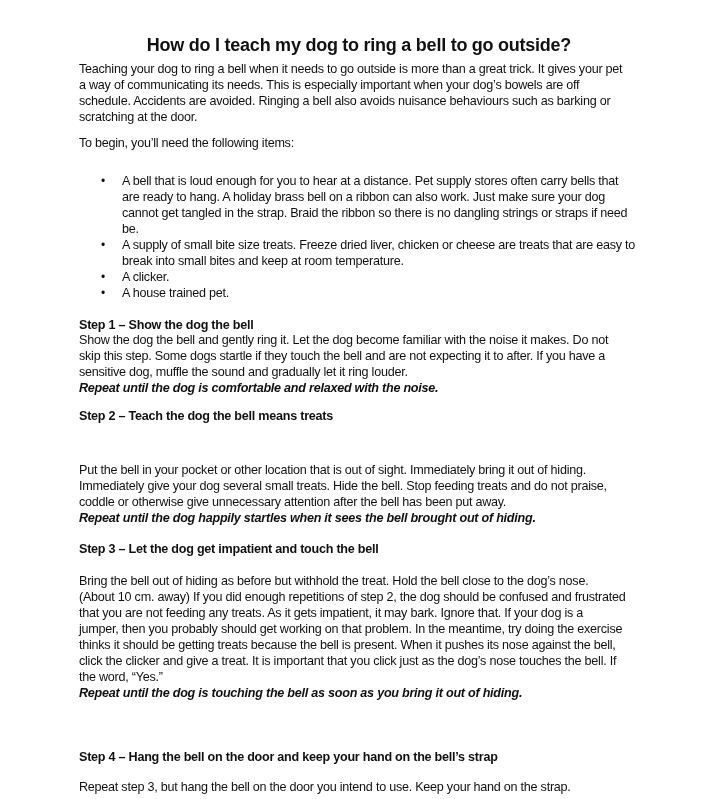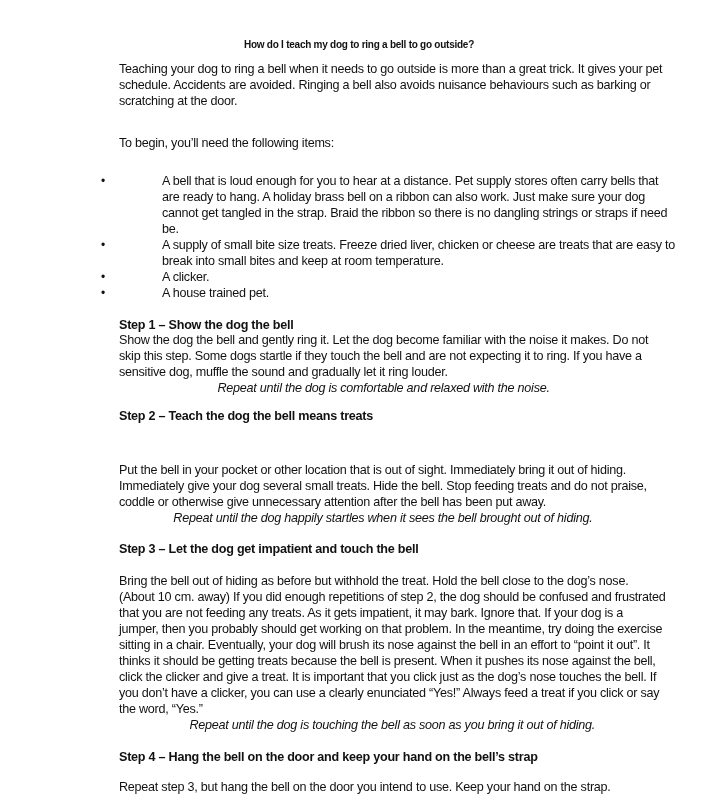"How do I teach my" .title { font-size: 10px -> 18px }
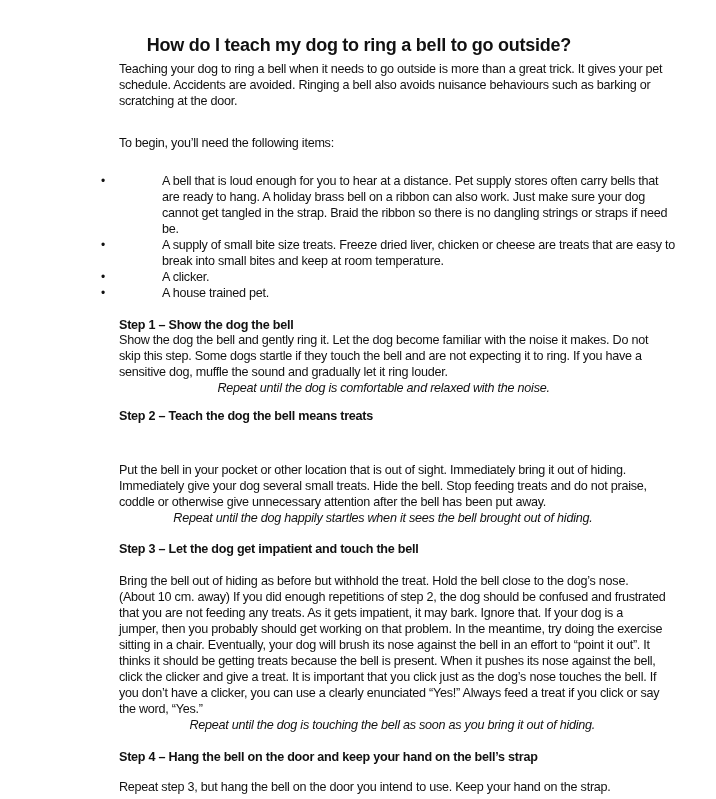"Teaching your dog to ring" .line { margin-left: 40px -> none }
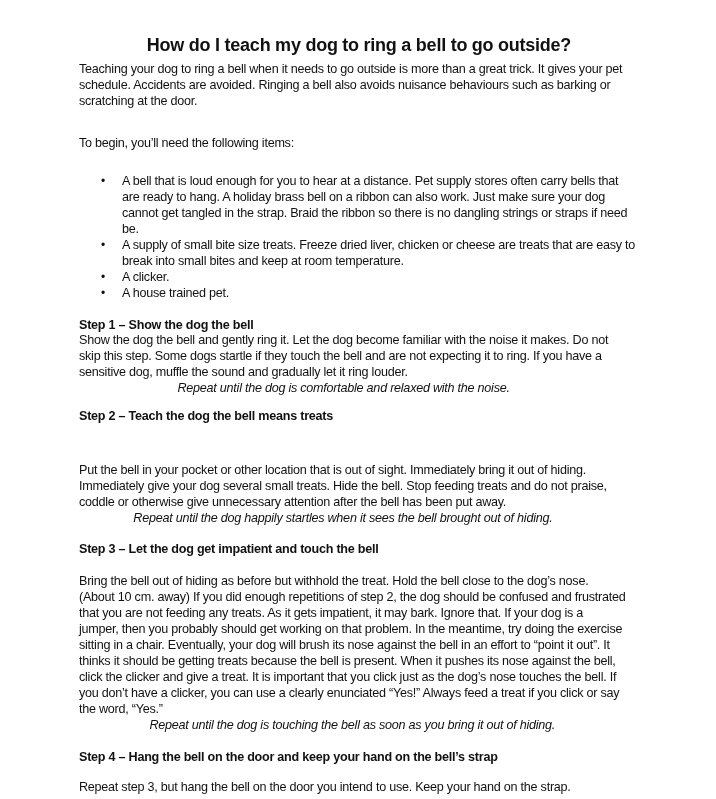"a way of communicating its" div.line { html: none -> <div>a way of communicating its needs. This is especially important when your dog’s bowels are off</div> }
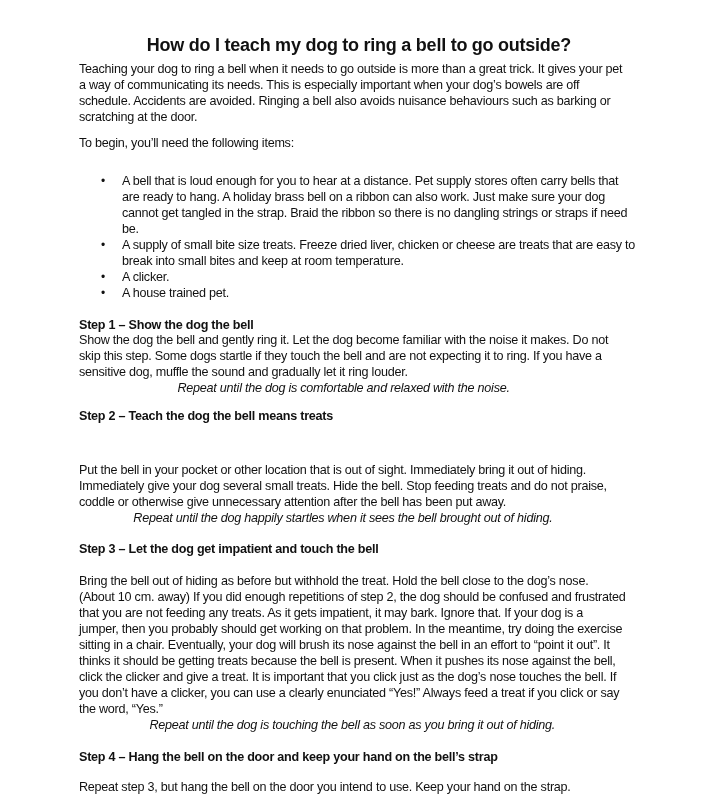"skip this step. Some dogs" div.line { text: ring -> after }
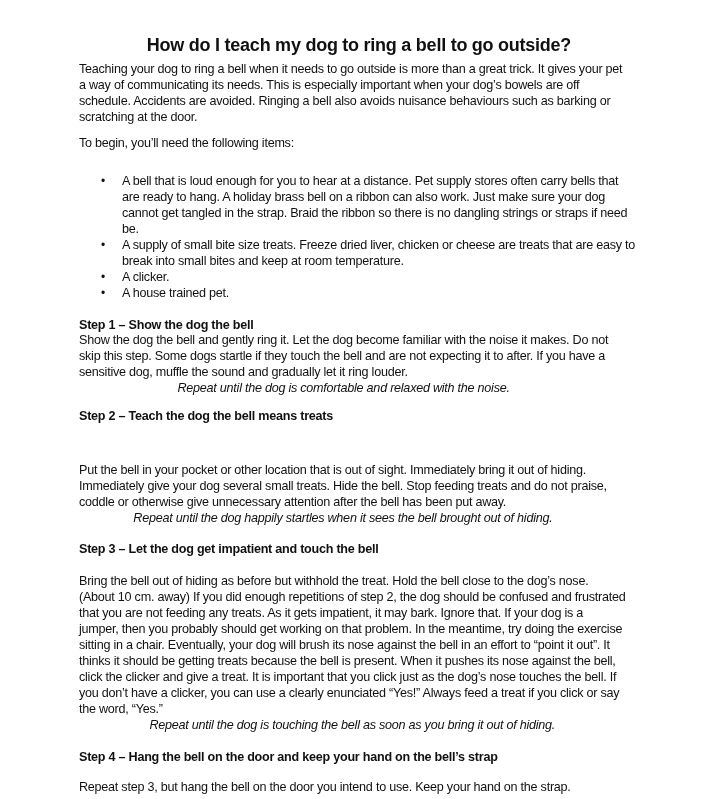"Repeat until the dog is" .bi { font-weight: normal -> bold; text-align: center -> none }
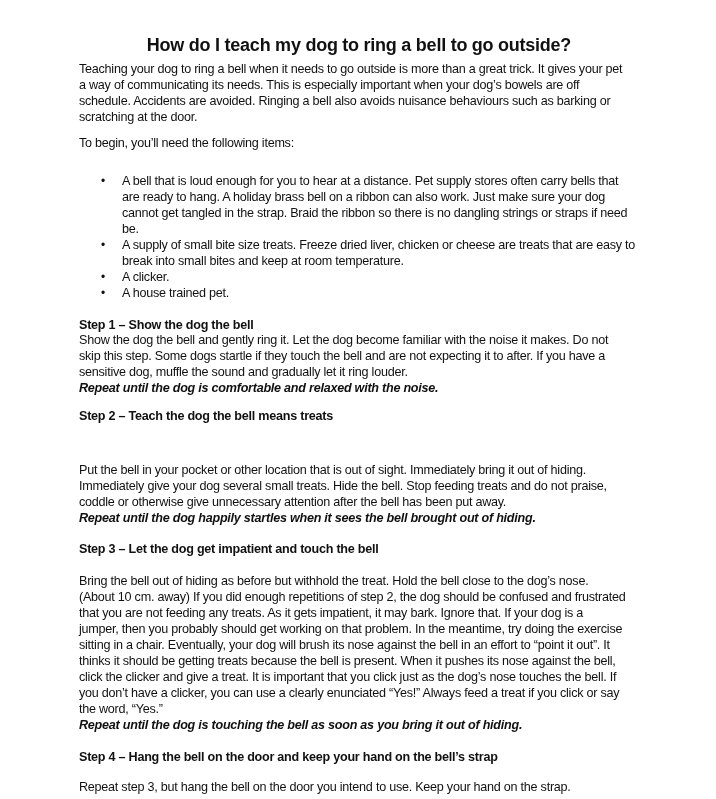"sitting in a chair. Eventually," div.line { html: <div>sitting in a chair. Eventually, your dog will brush its nose against the bell in an effort to “point it out”. It</div> -> none }
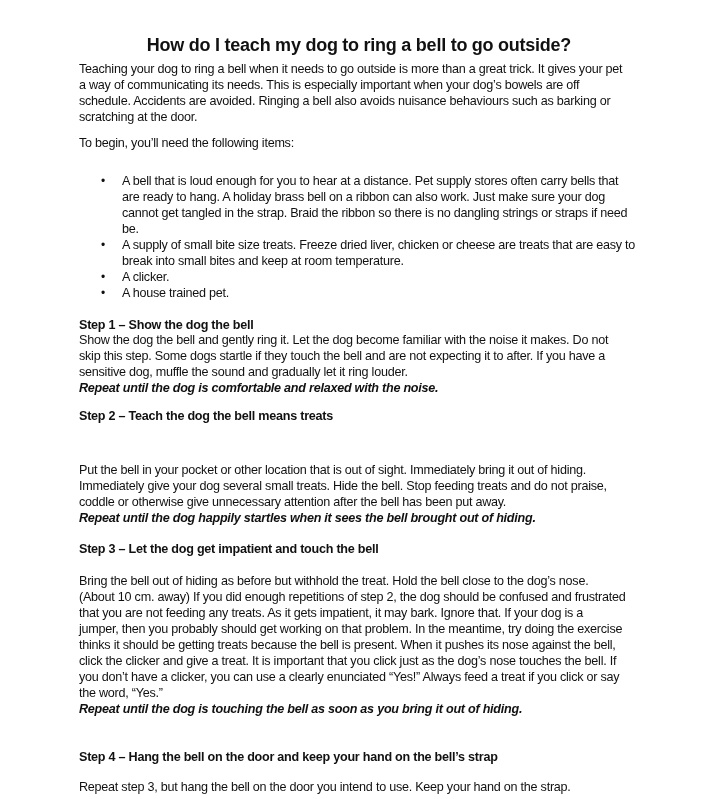"you don’t have a clicker," div.line { html: <div>you don’t have a clicker, you can use a clearly enunciated “Yes!” Always feed a treat if you click or say</div> -> none }
